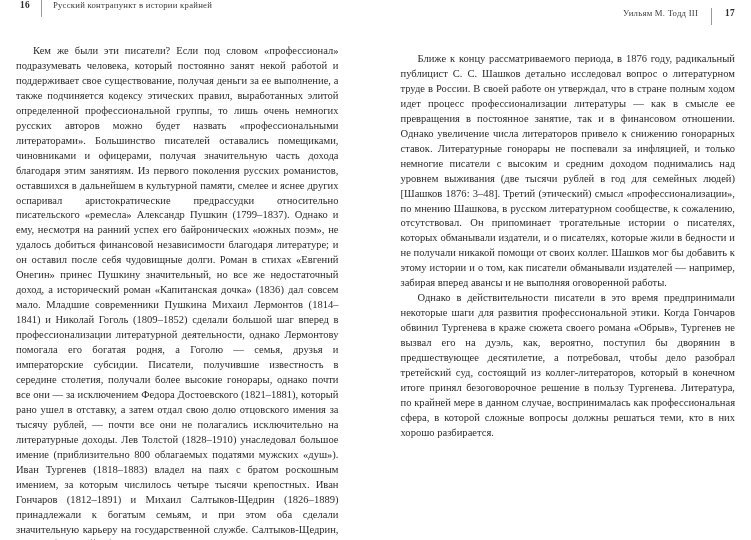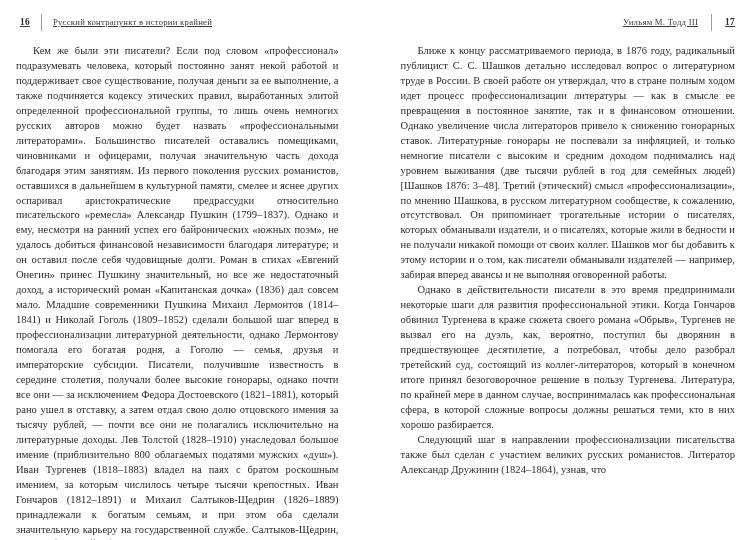"16" .runhead { align-items: center -> flex-start; text-decoration: underline -> none }
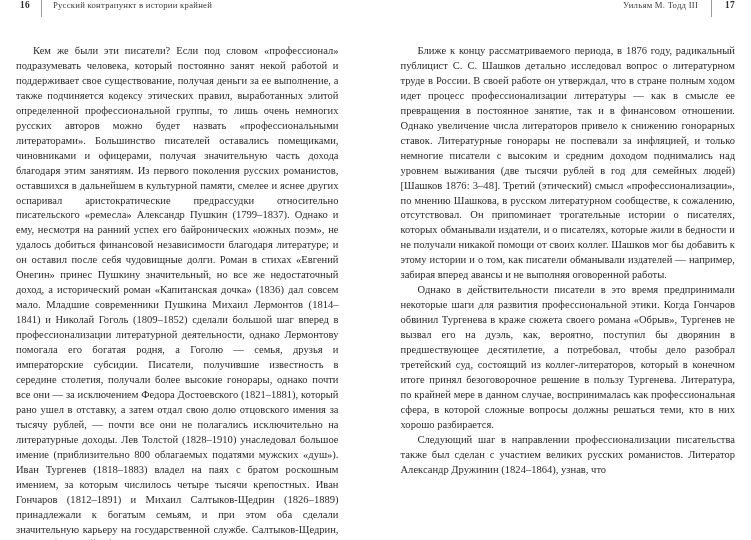"Уильям М. Тодд III" .page-right { padding: 0 16px 0 25px -> 8px 16px 0 25px }
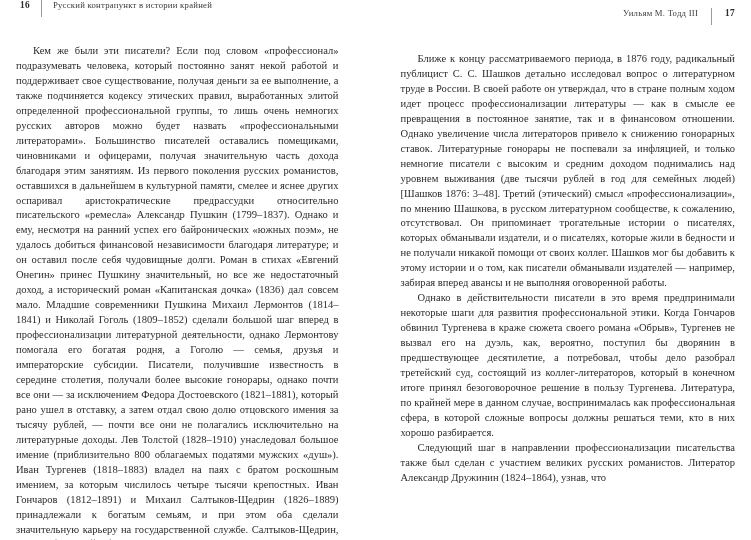"Следующий шаг в направлении" p { html: <p>Следующий шаг в направлении профессионализации писа­тельства также был сделан с участием великих русских романи­стов. Литератор Александр Дружинин (1824–1864), узнав, что</p> -> none }
